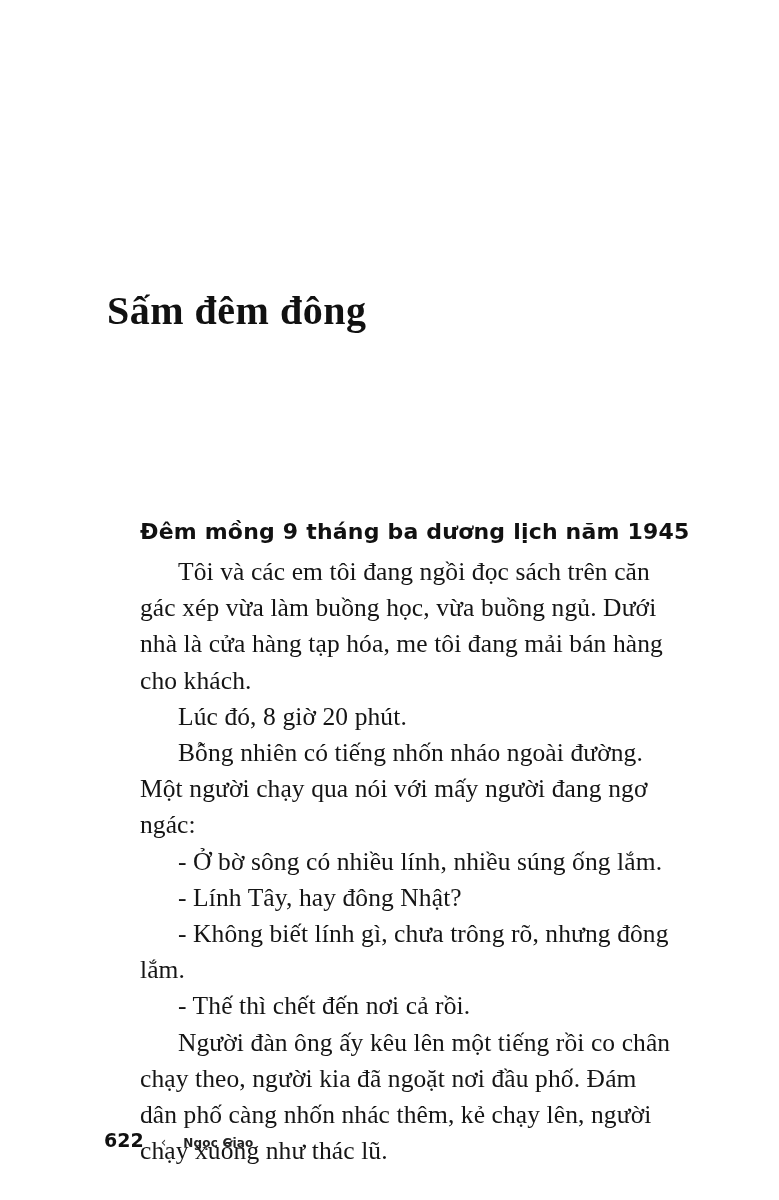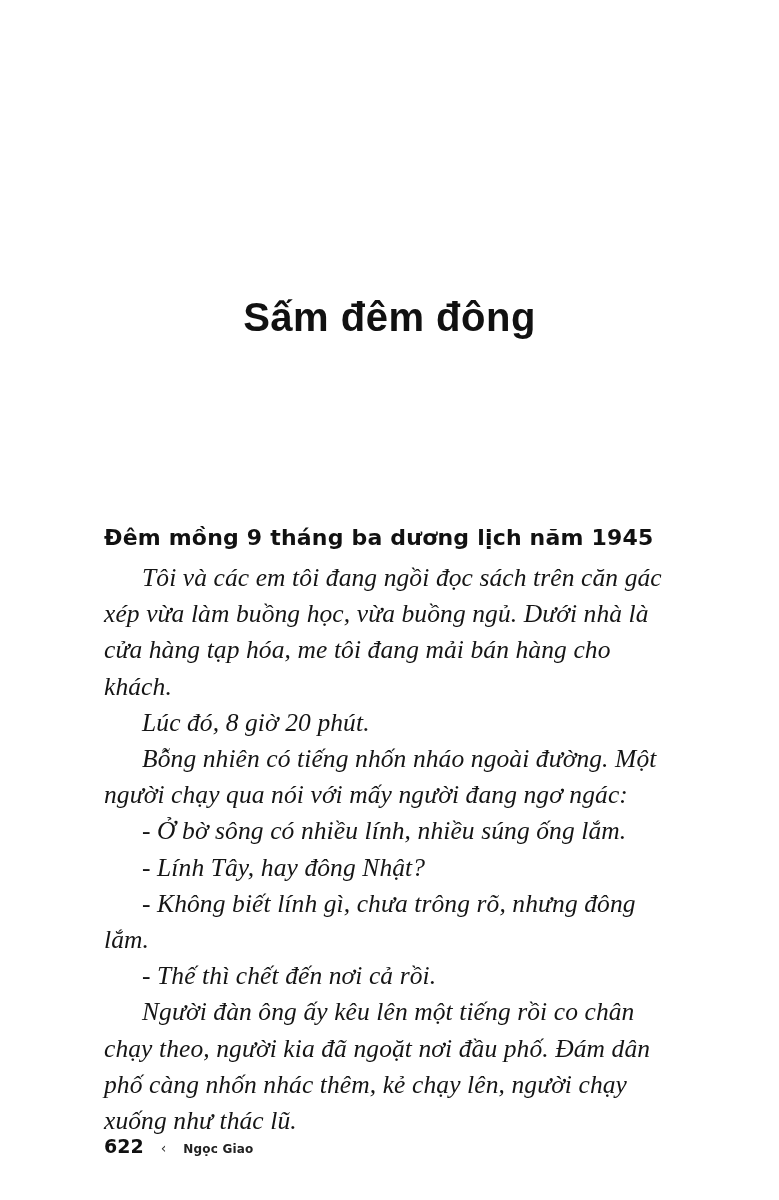"Sấm đêm đông" .chapter-title { font-family: Liberation Sans, sans-serif -> Liberation Serif, serif; margin: 9px -> 3px; text-align: center -> left }
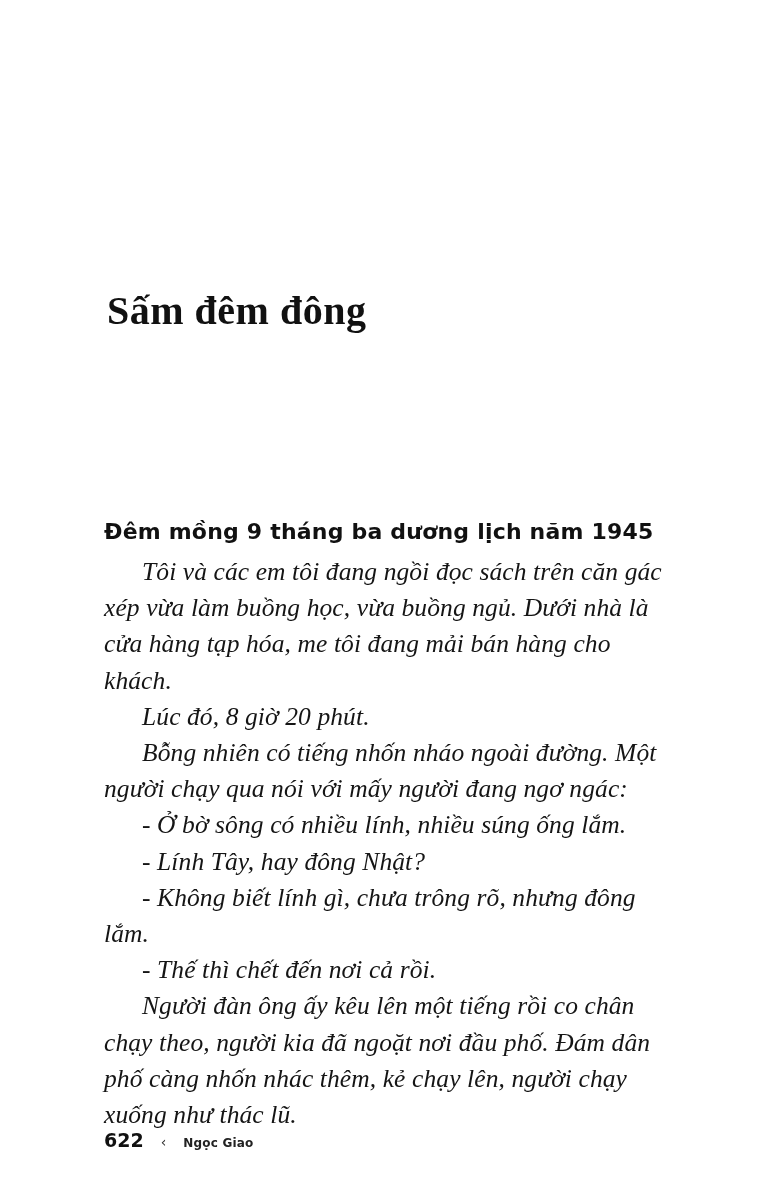"Đêm mồng 9 tháng ba" .body-block { margin-left: none -> 36px }
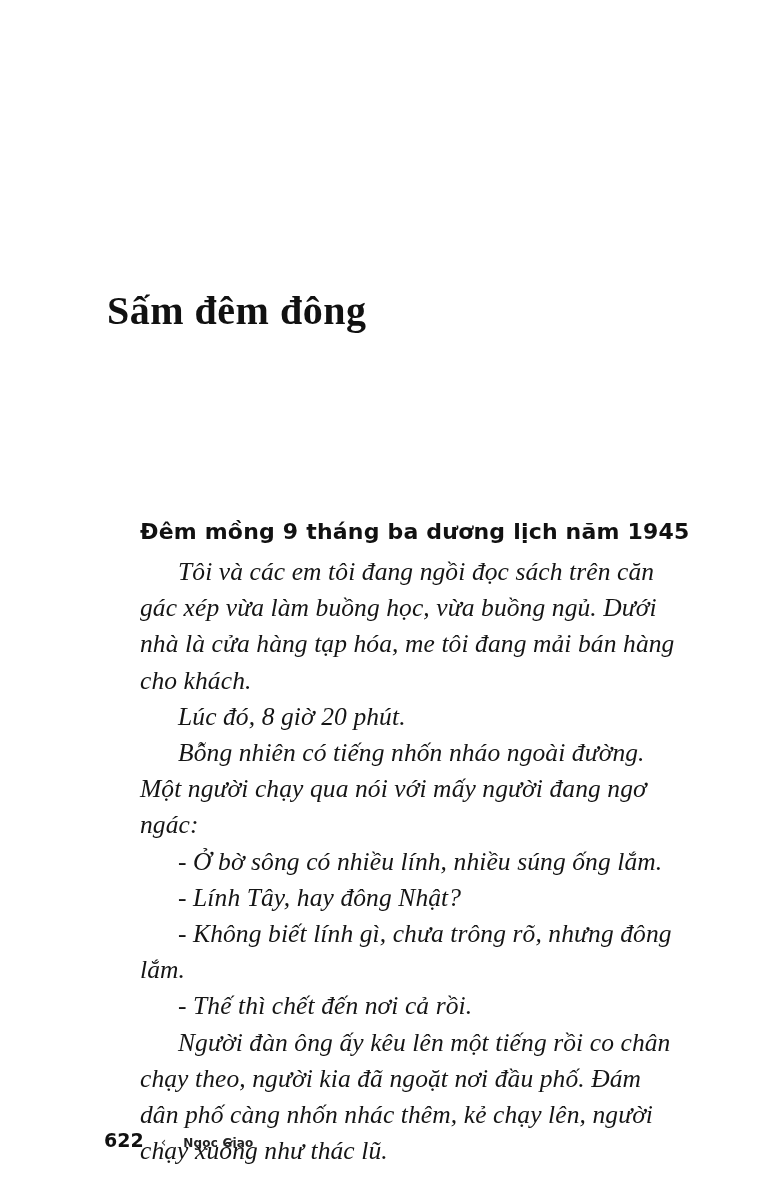"Tôi và các em tôi" p.para { font-style: italic -> none }
